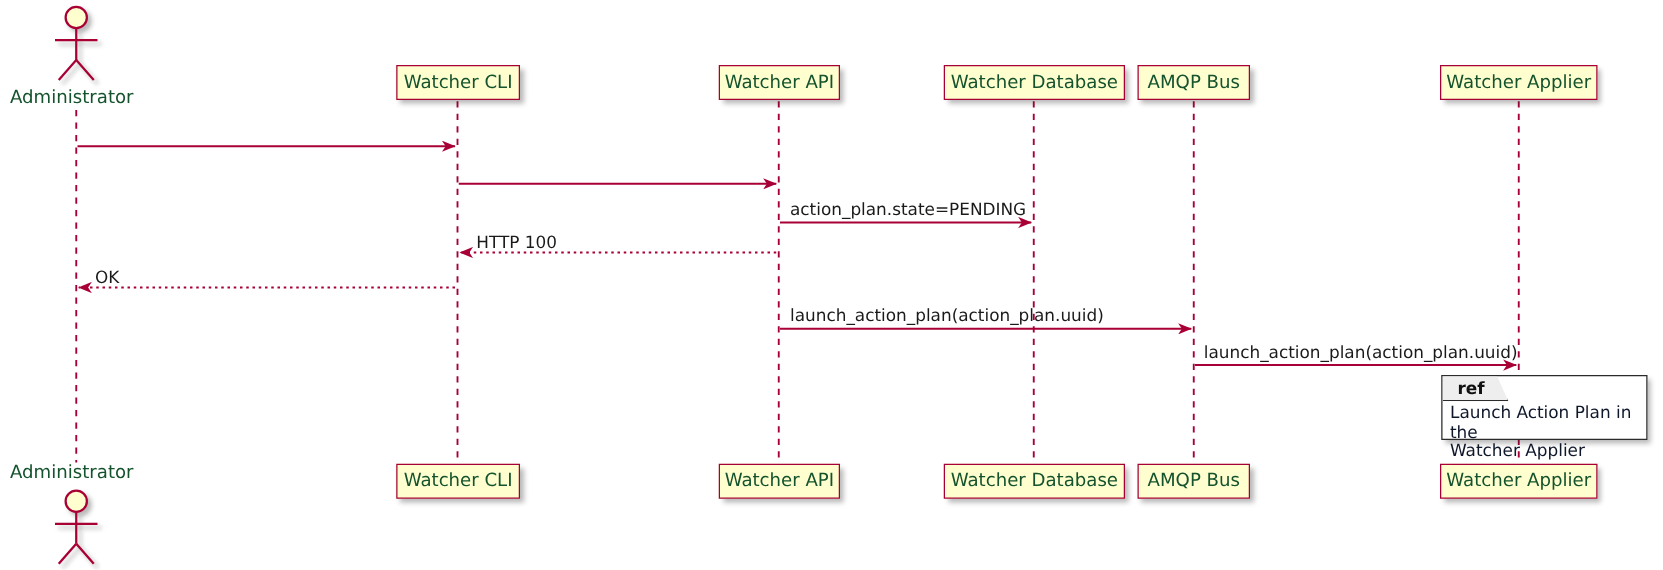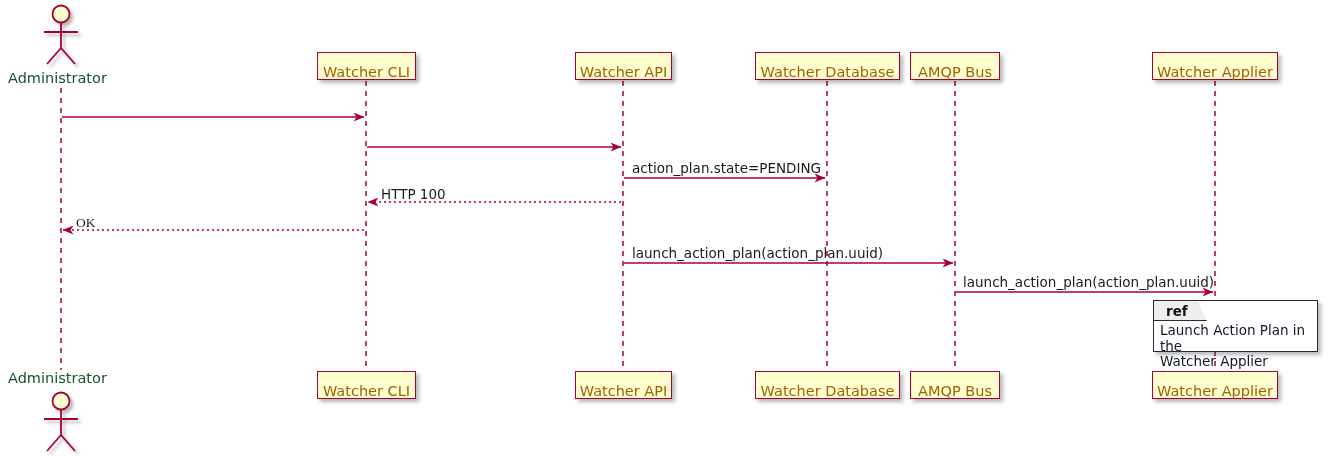"Watcher CLI" .participant { align-items: flex-end -> center; color: #a16207 -> #14532d }
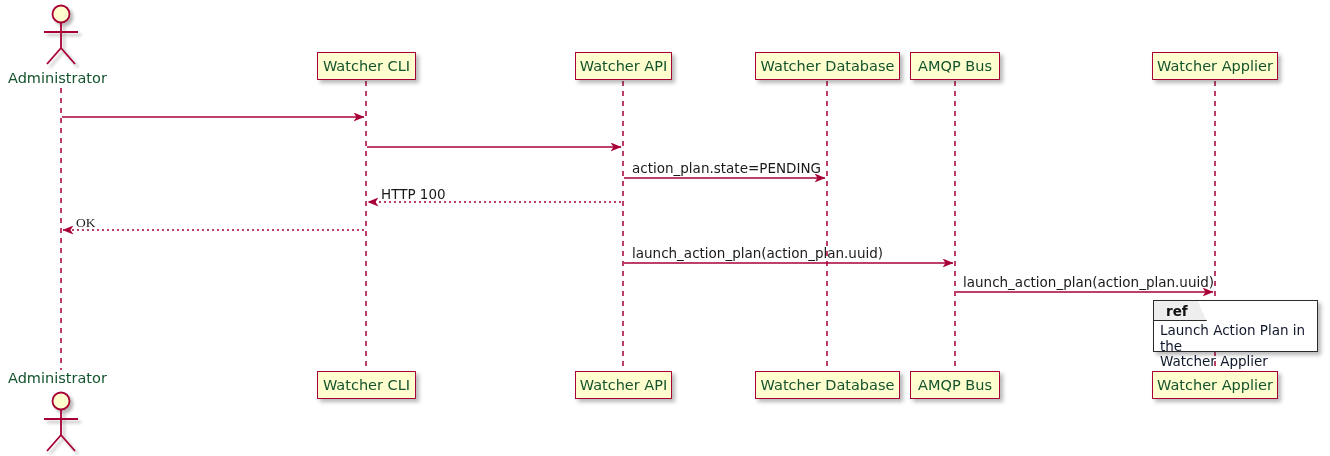"OK" div.msg-label { font-family: Liberation Serif, serif -> none }
